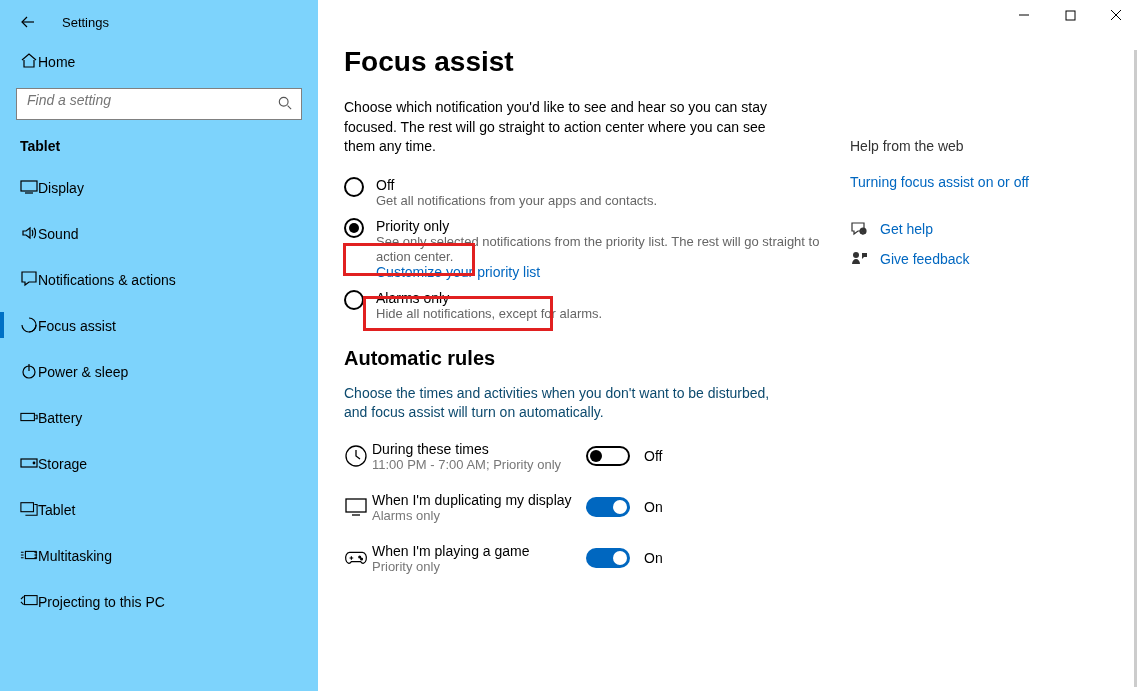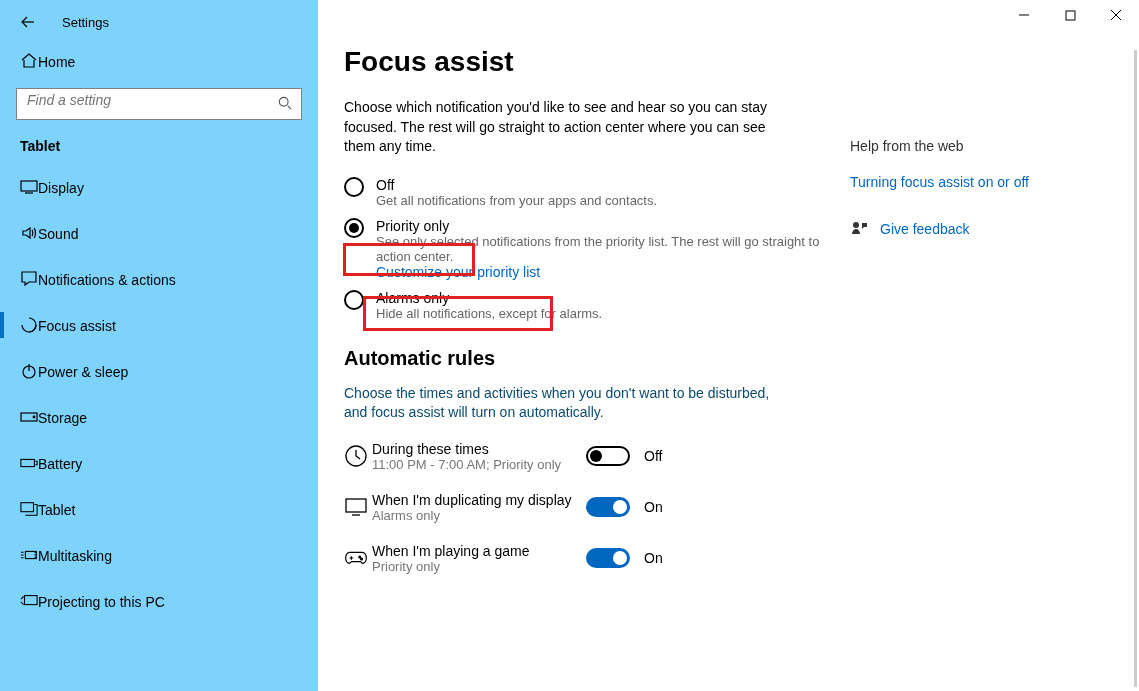"Get help" div.arow { html: none -> <div> <svg> <path></path> <circle></circle> <text>?</text> </svg> <span>Get help</span> </div> }
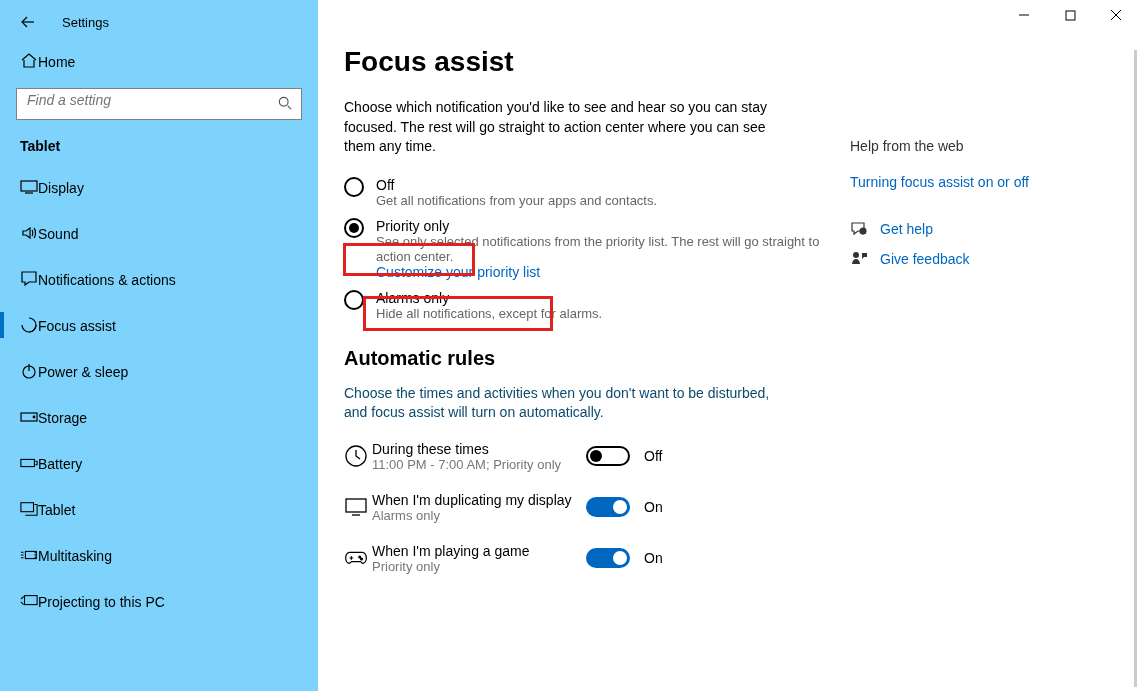"Storage" div.sb-item { order: before "Battery" -> after "Battery" }
